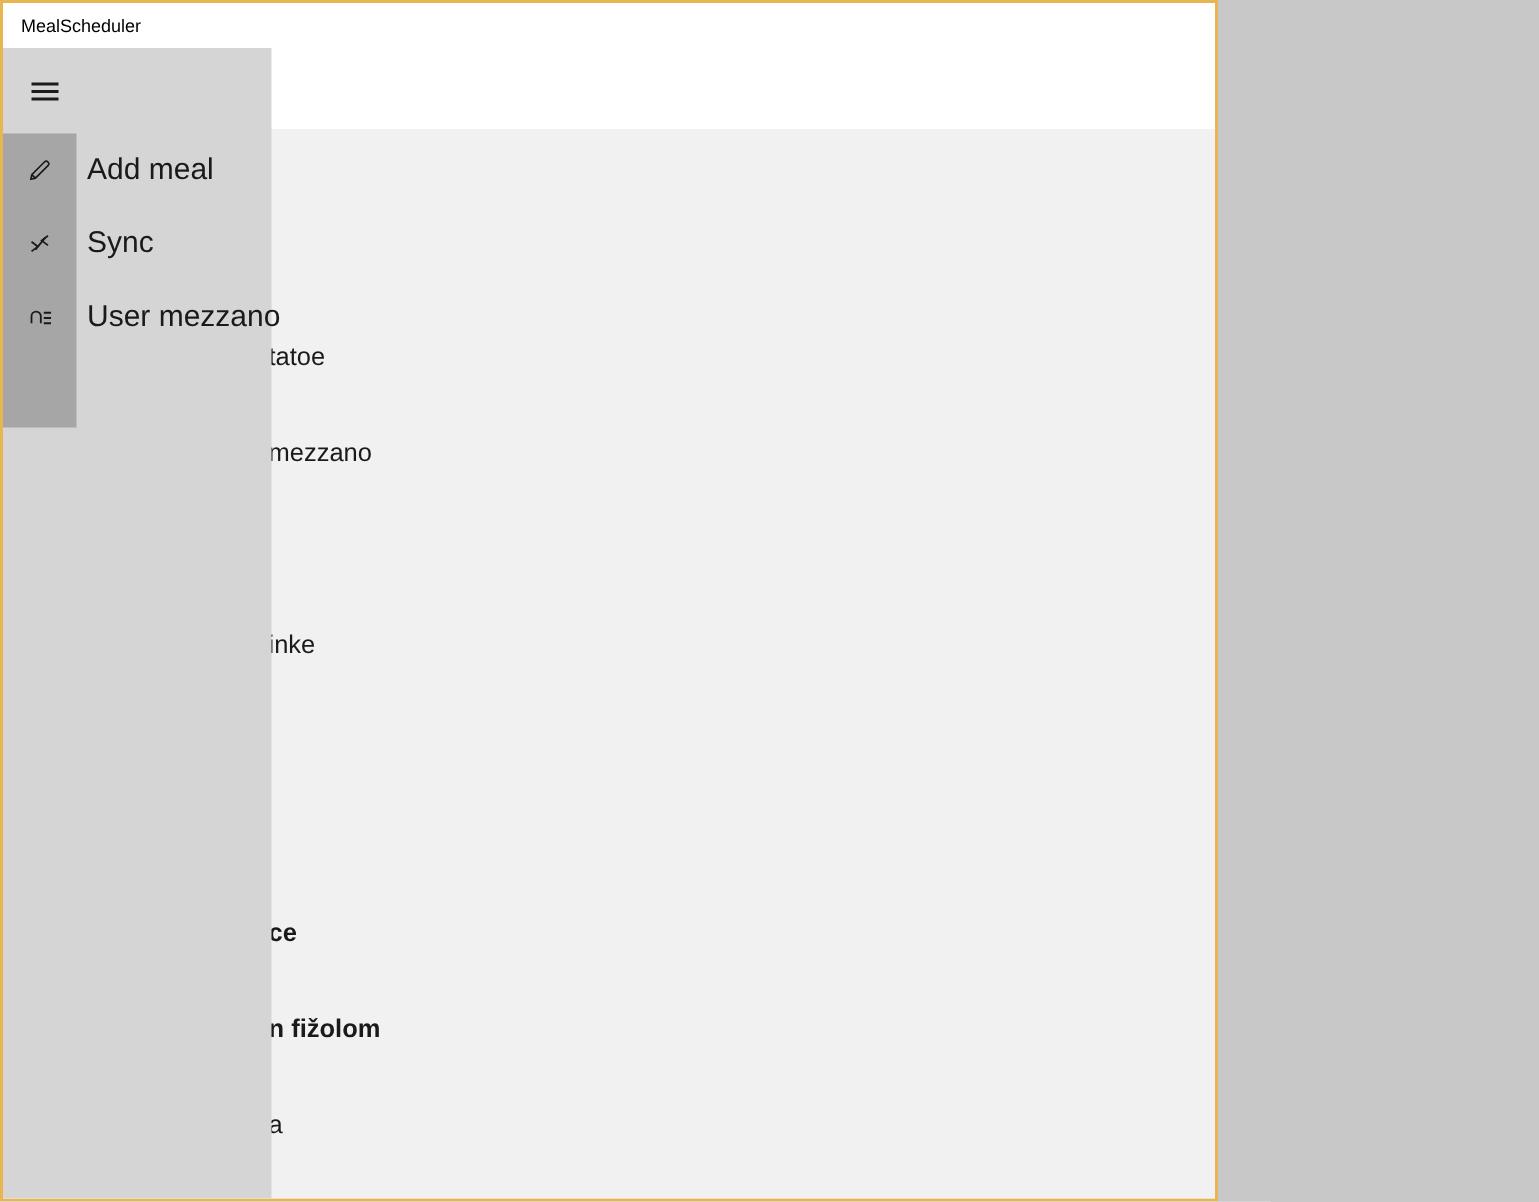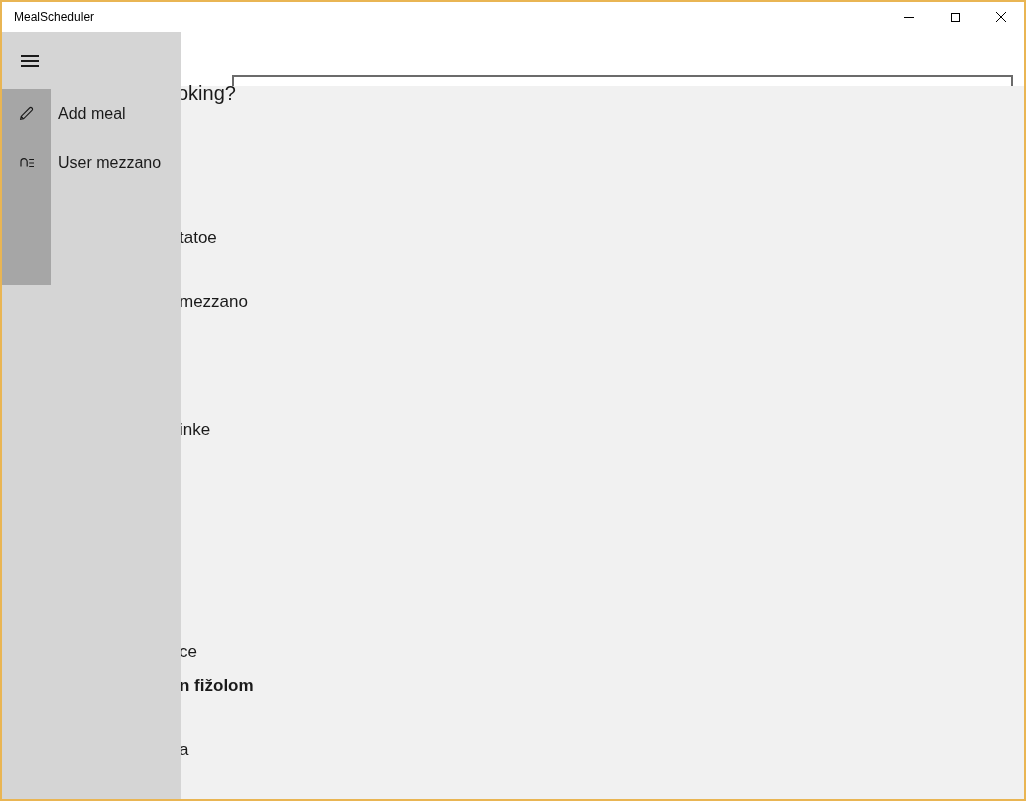"MealScheduler" .window { width: 1026px -> 812px }
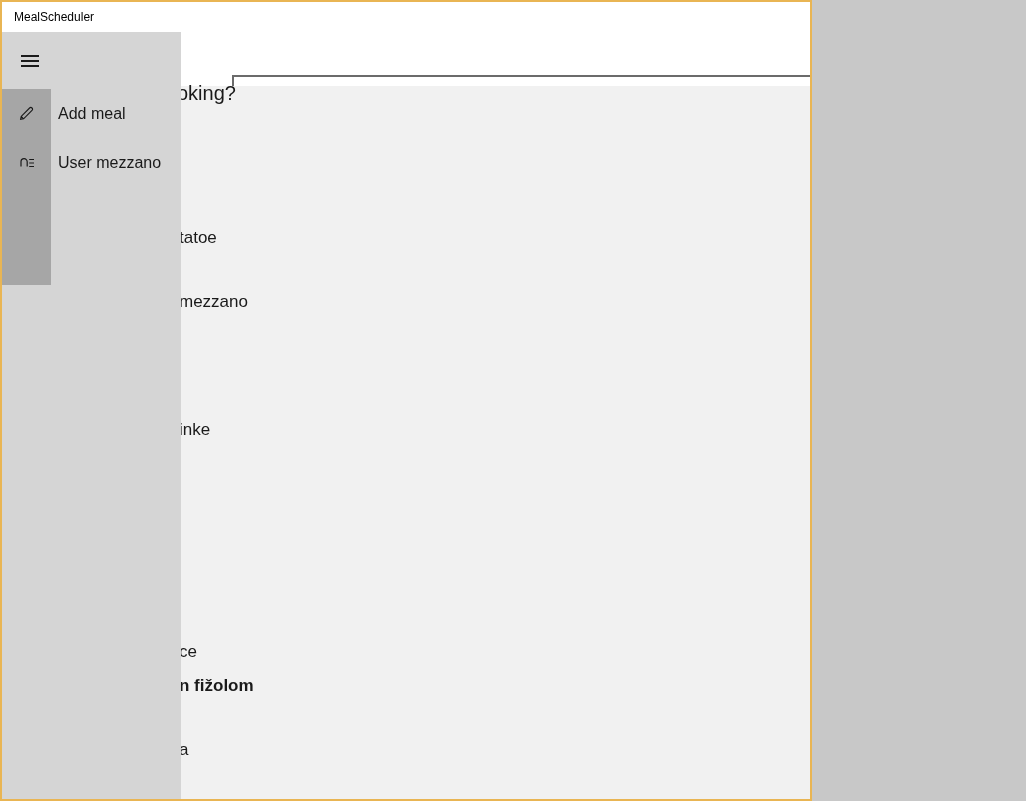"oking?" div.header { html: <div> <div>oking?</div> <input> </div> -> none }
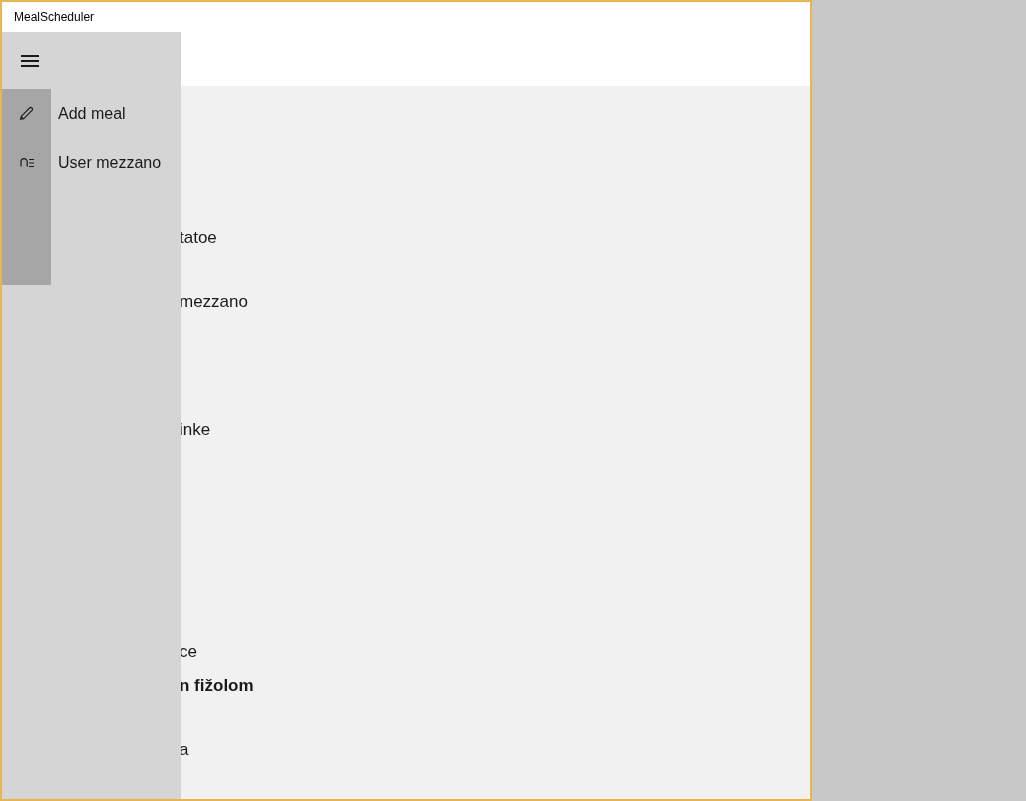"Add meal" .nav-item .label { font-size: 16px -> 20px }
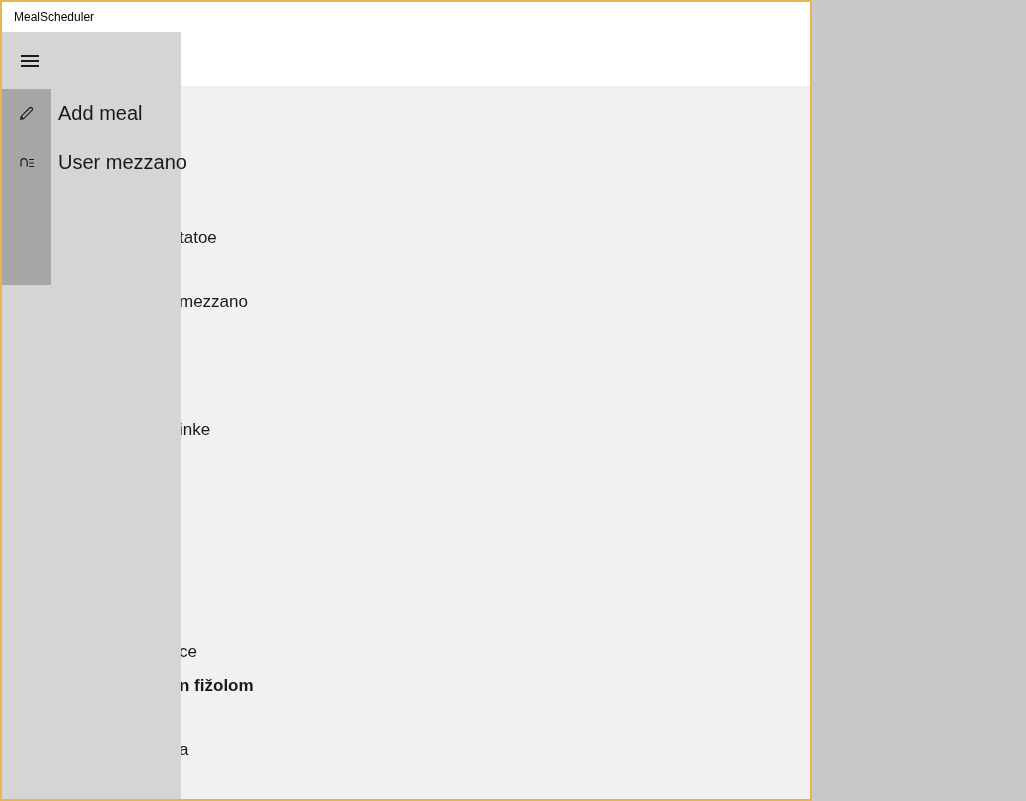"Sync" button.nav-item { html: none -> <button> <span> <svg> <path></path> <path></path> <path></path> </svg> </span> <span>Sync</span> </button> }
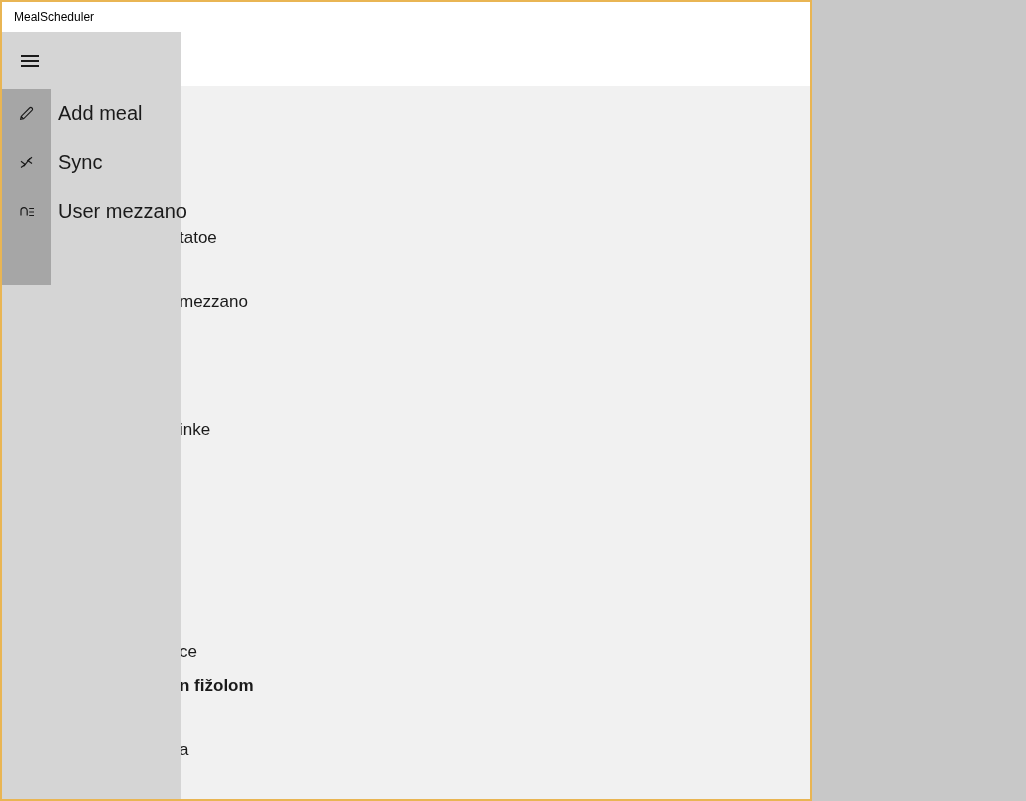"ce" div.meal-fragment { font-weight: none -> bold; top: 556px -> 526px }
